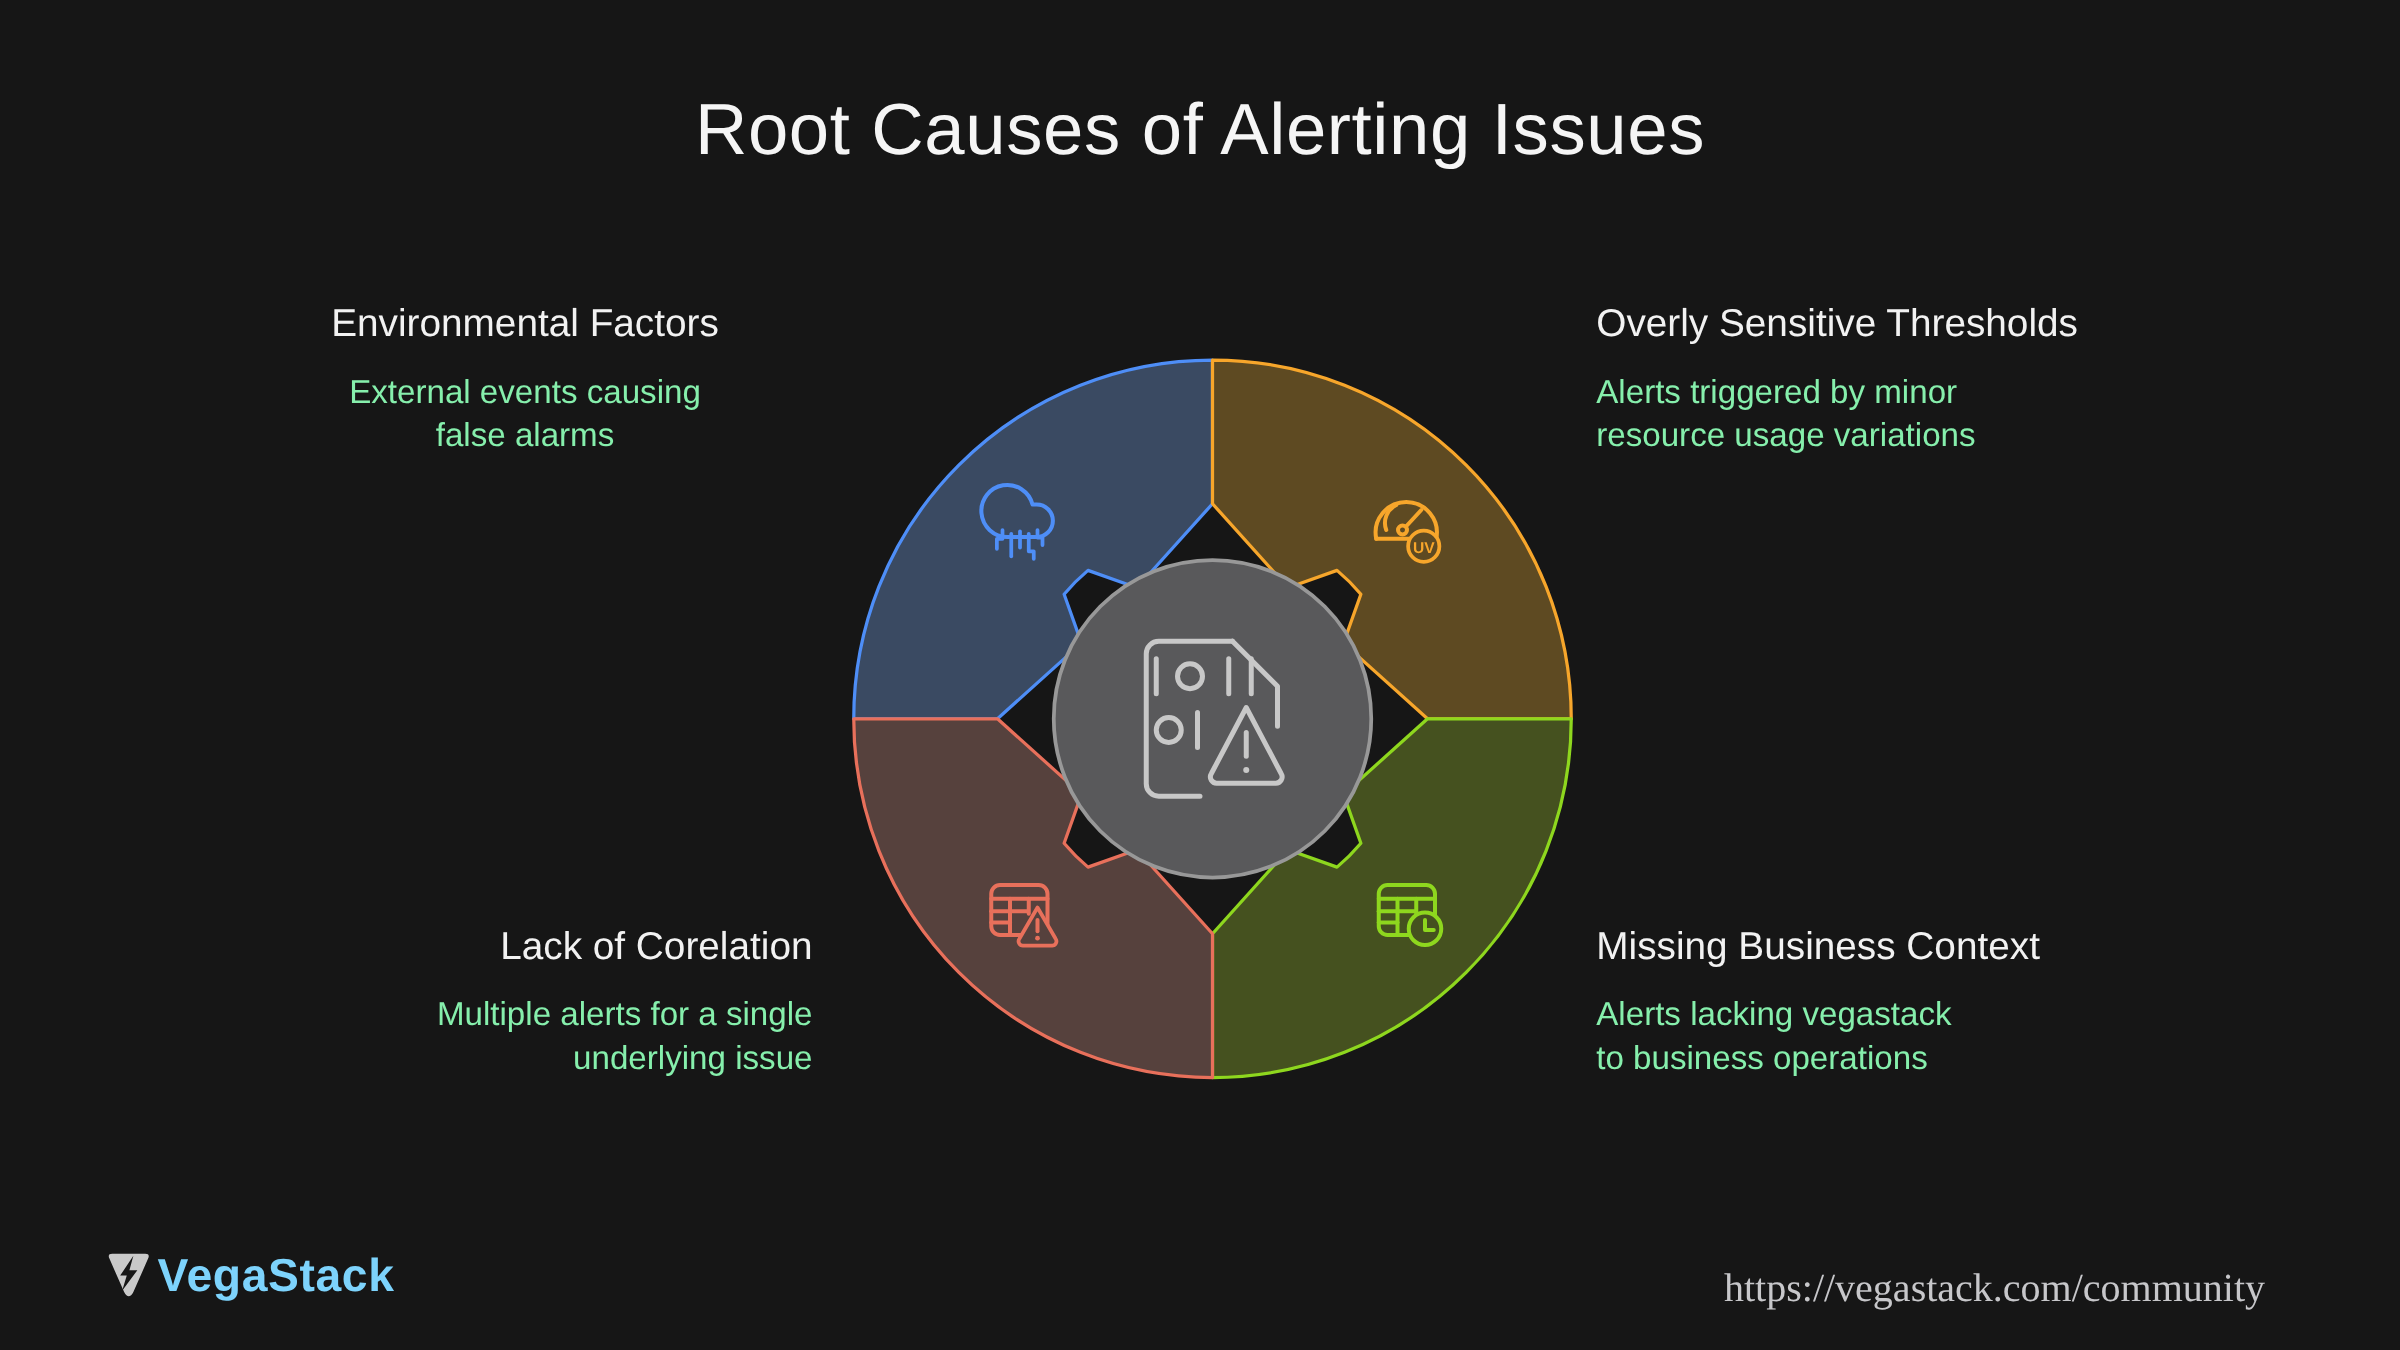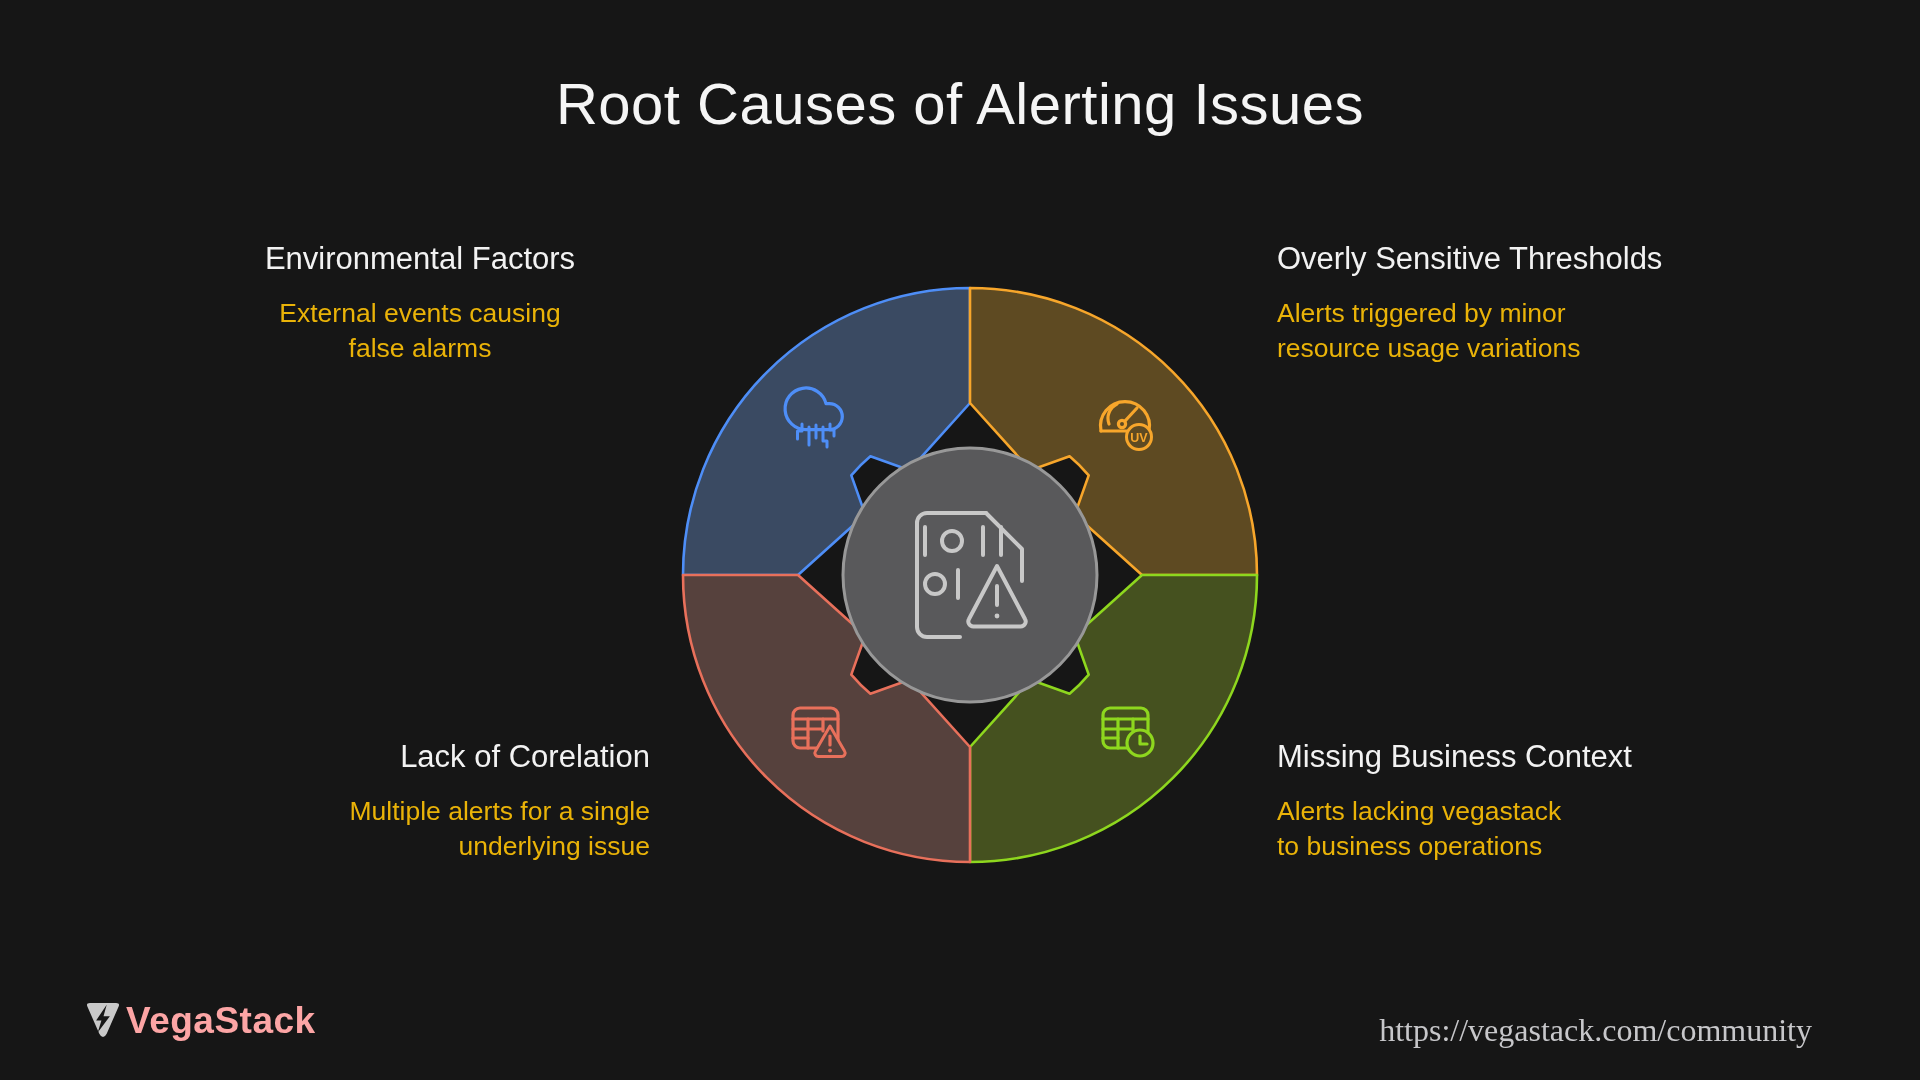"External events causing" .label-block .desc { color: #eab308 -> #86efac }
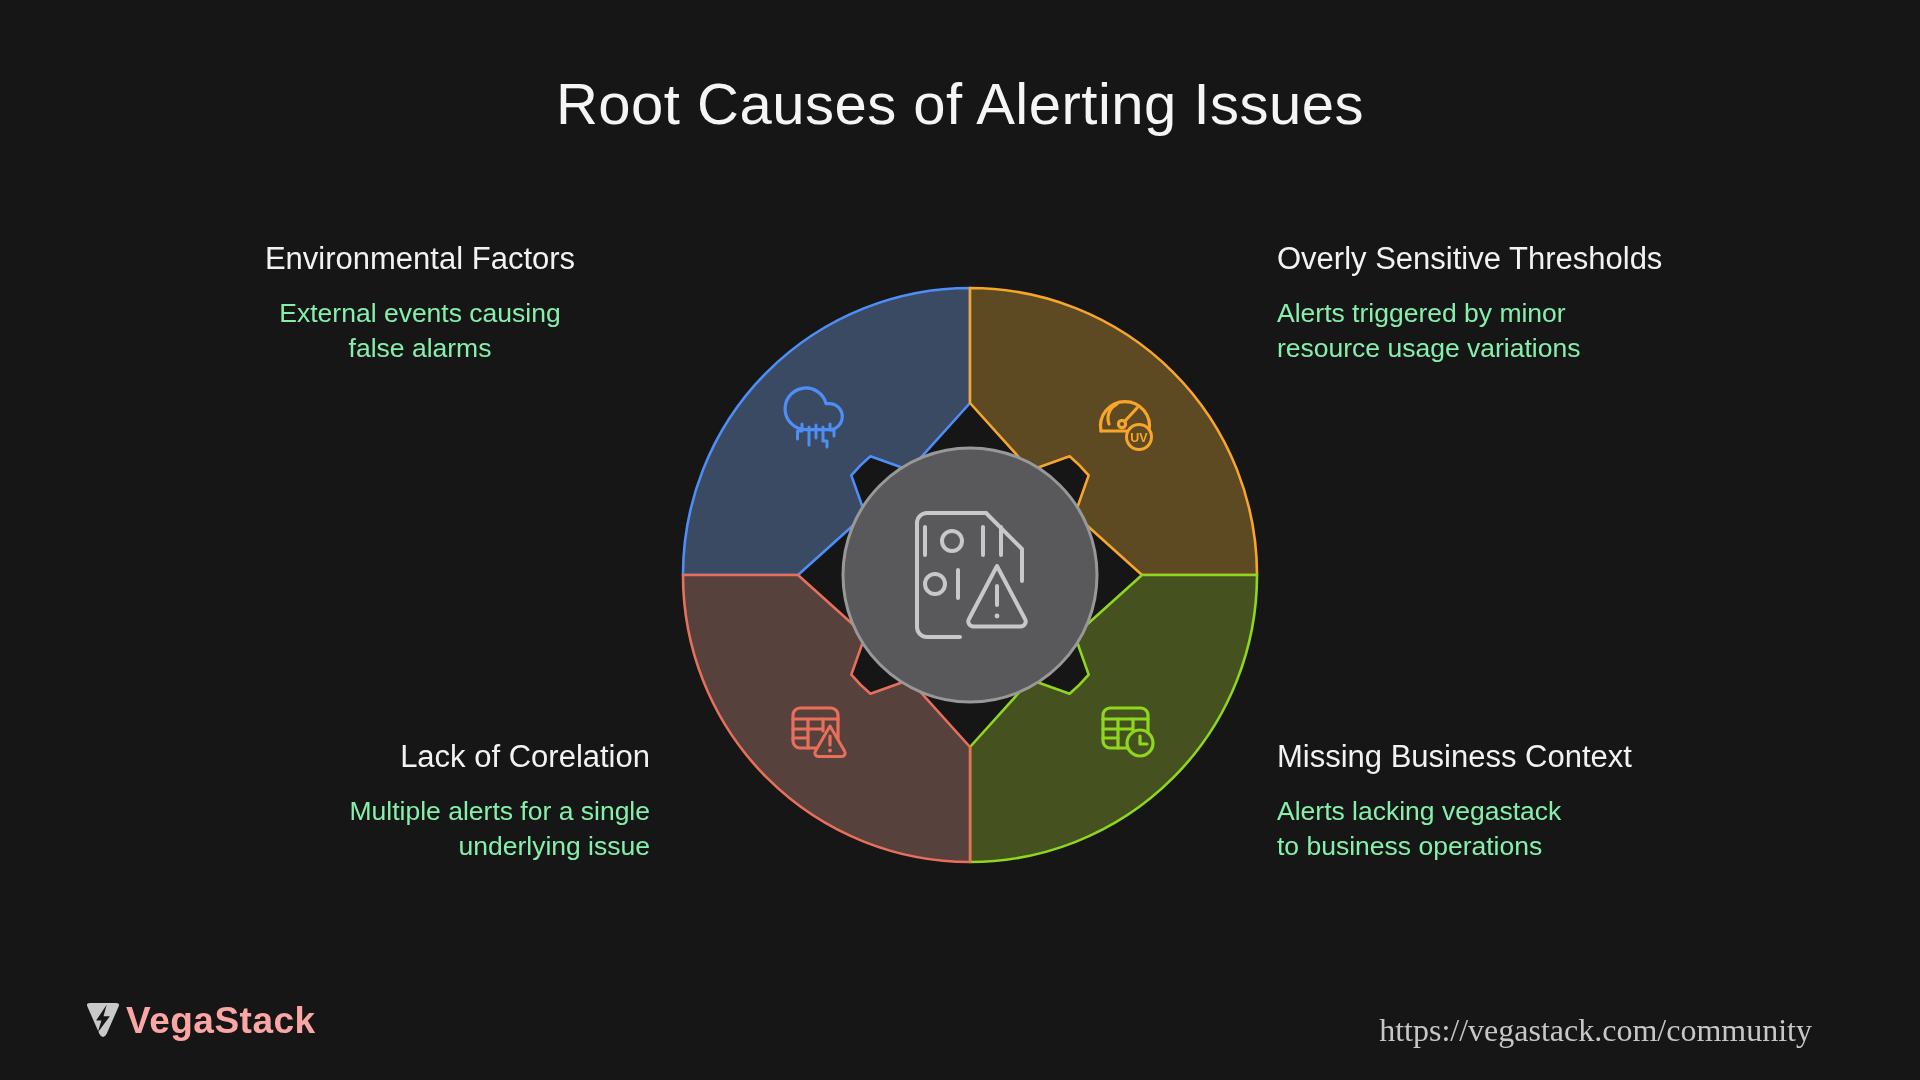"VegaStack" .footer-logo .brand { color: #fca5a5 -> #7dd3fc }
